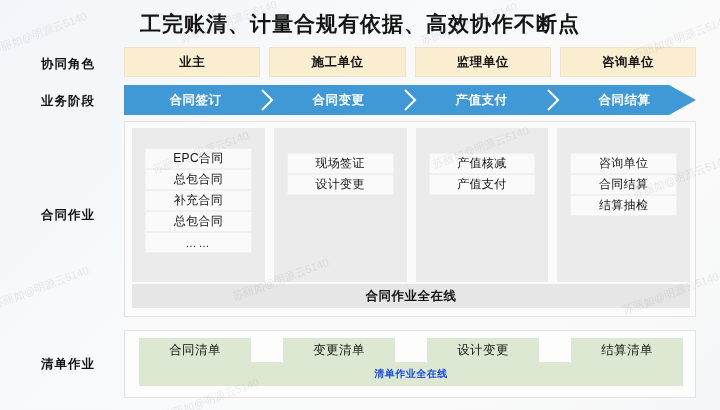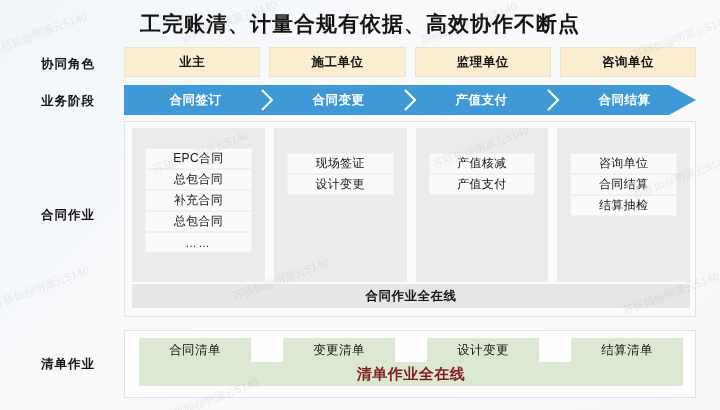"清单作业全在线" .list-online-bar { color: #7f1d1d -> #1d4ed8; font-size: 15px -> 10px }
